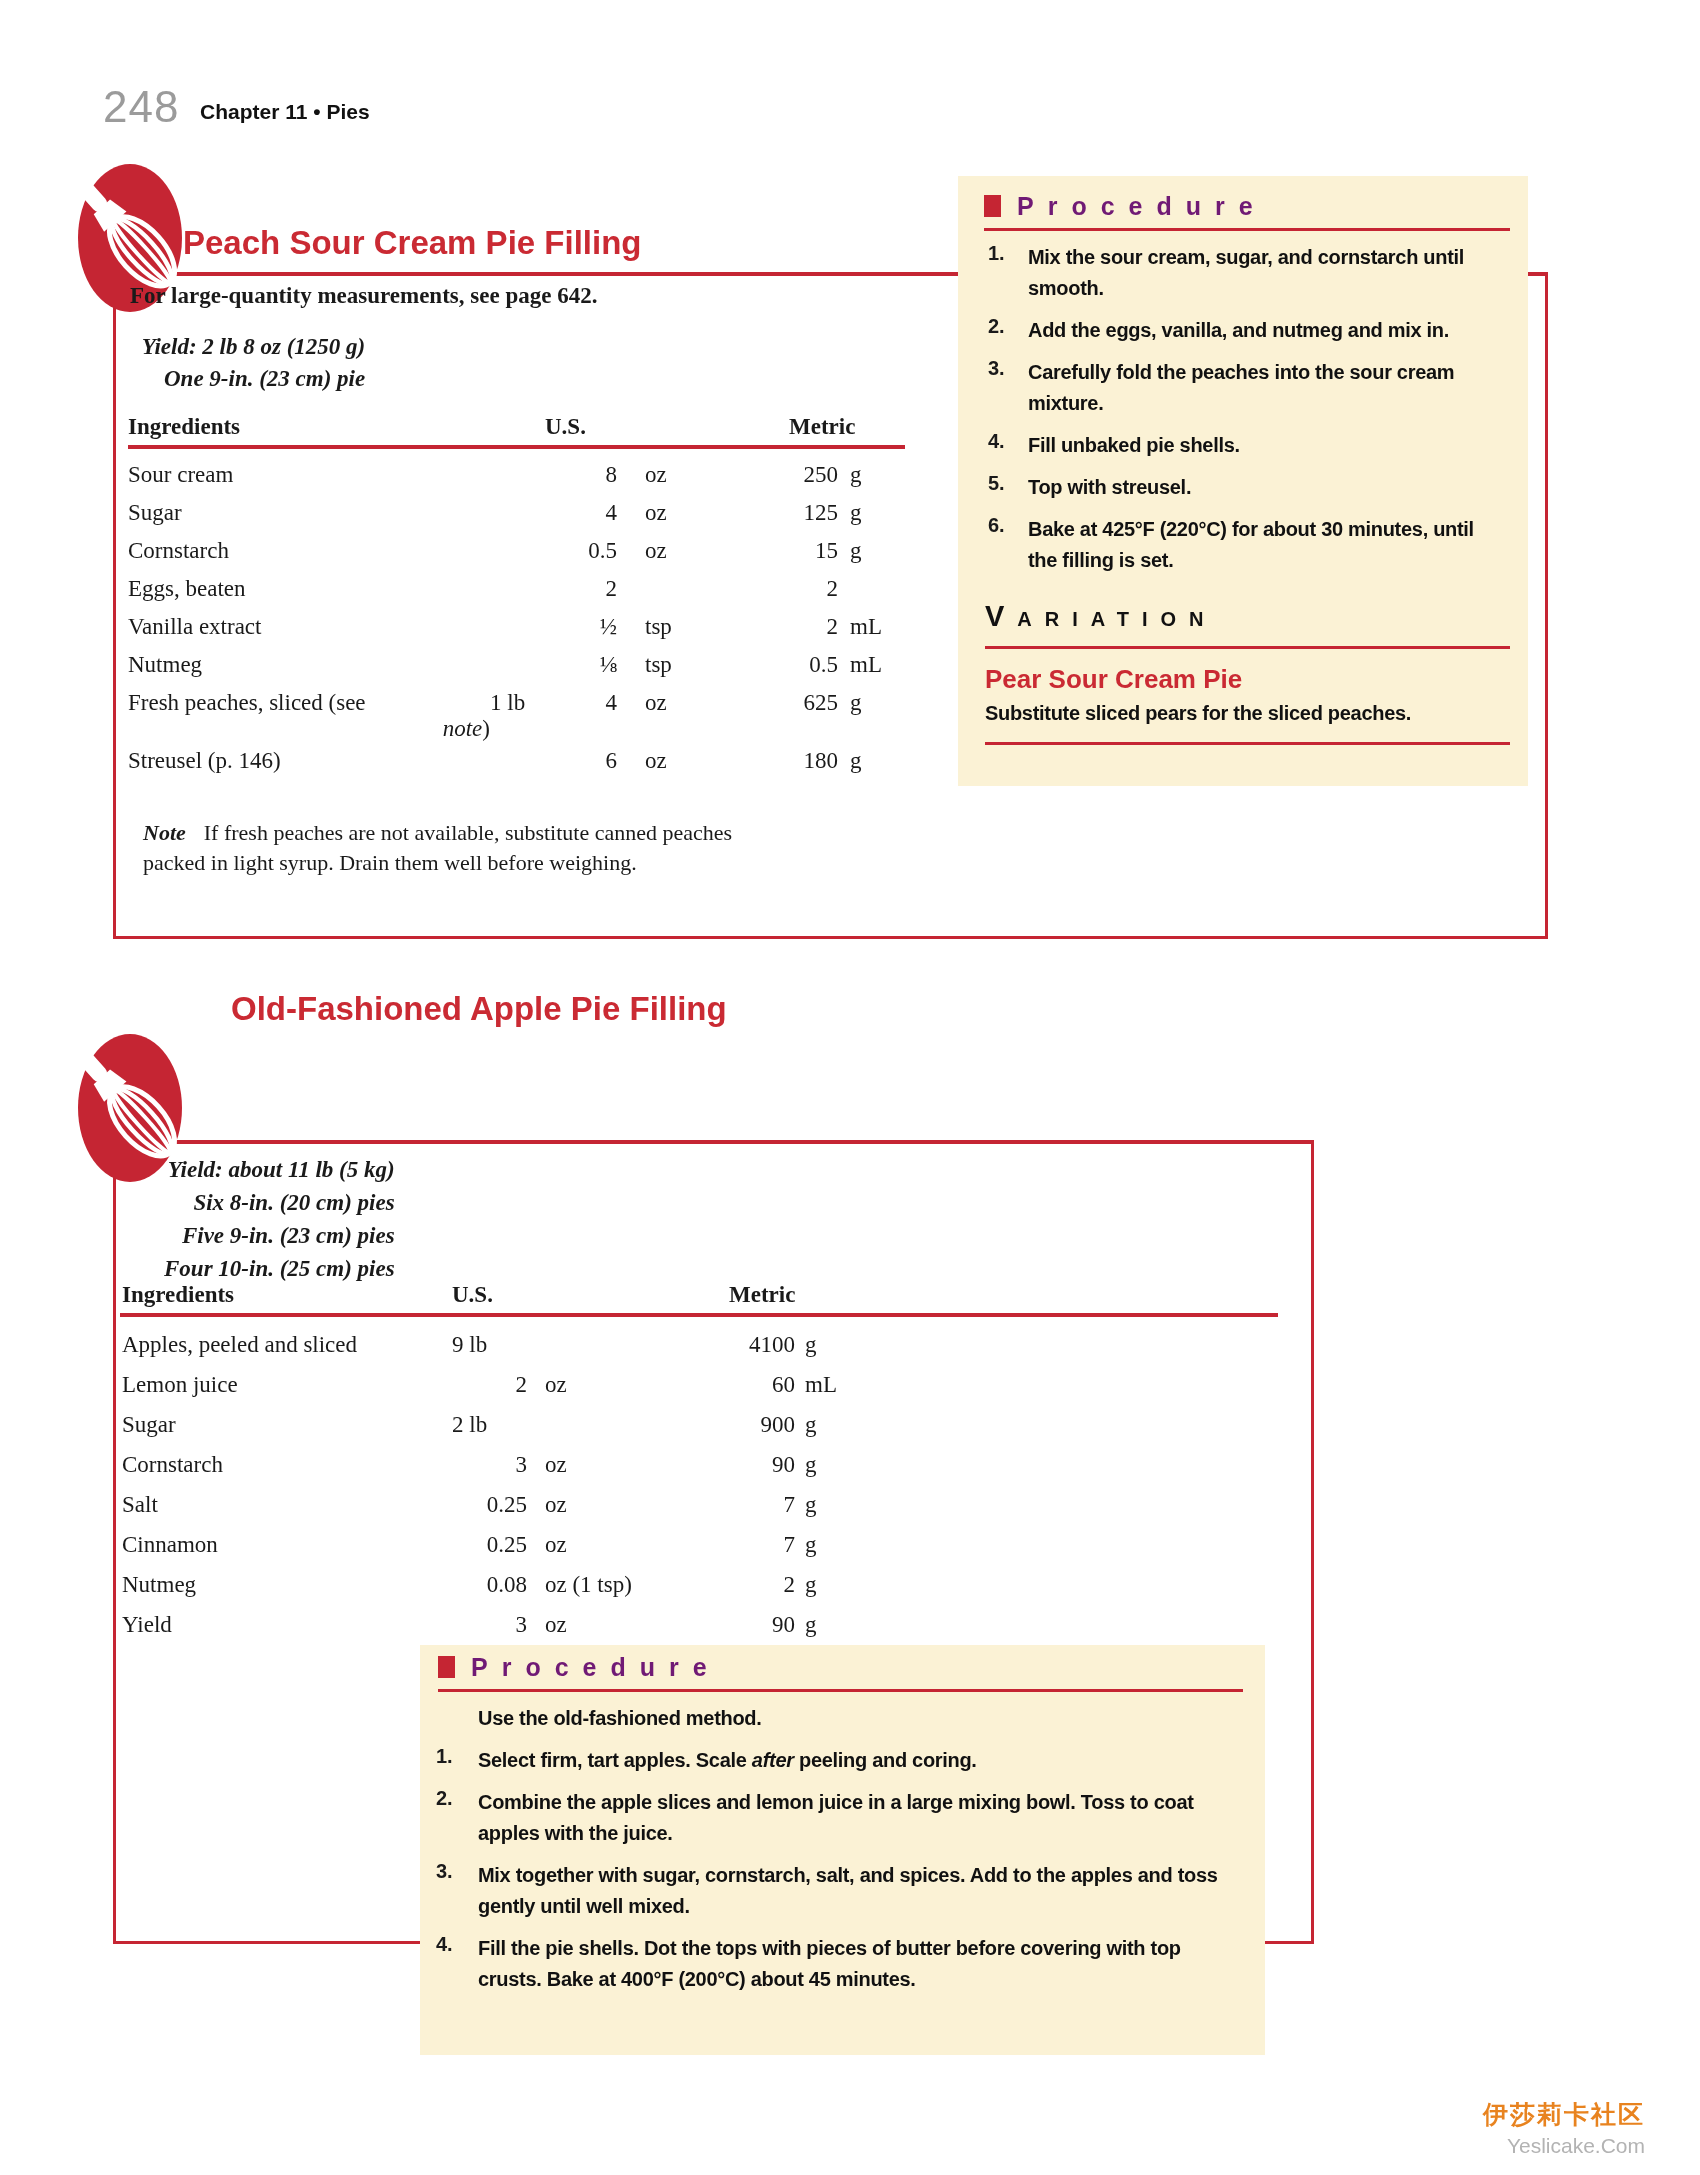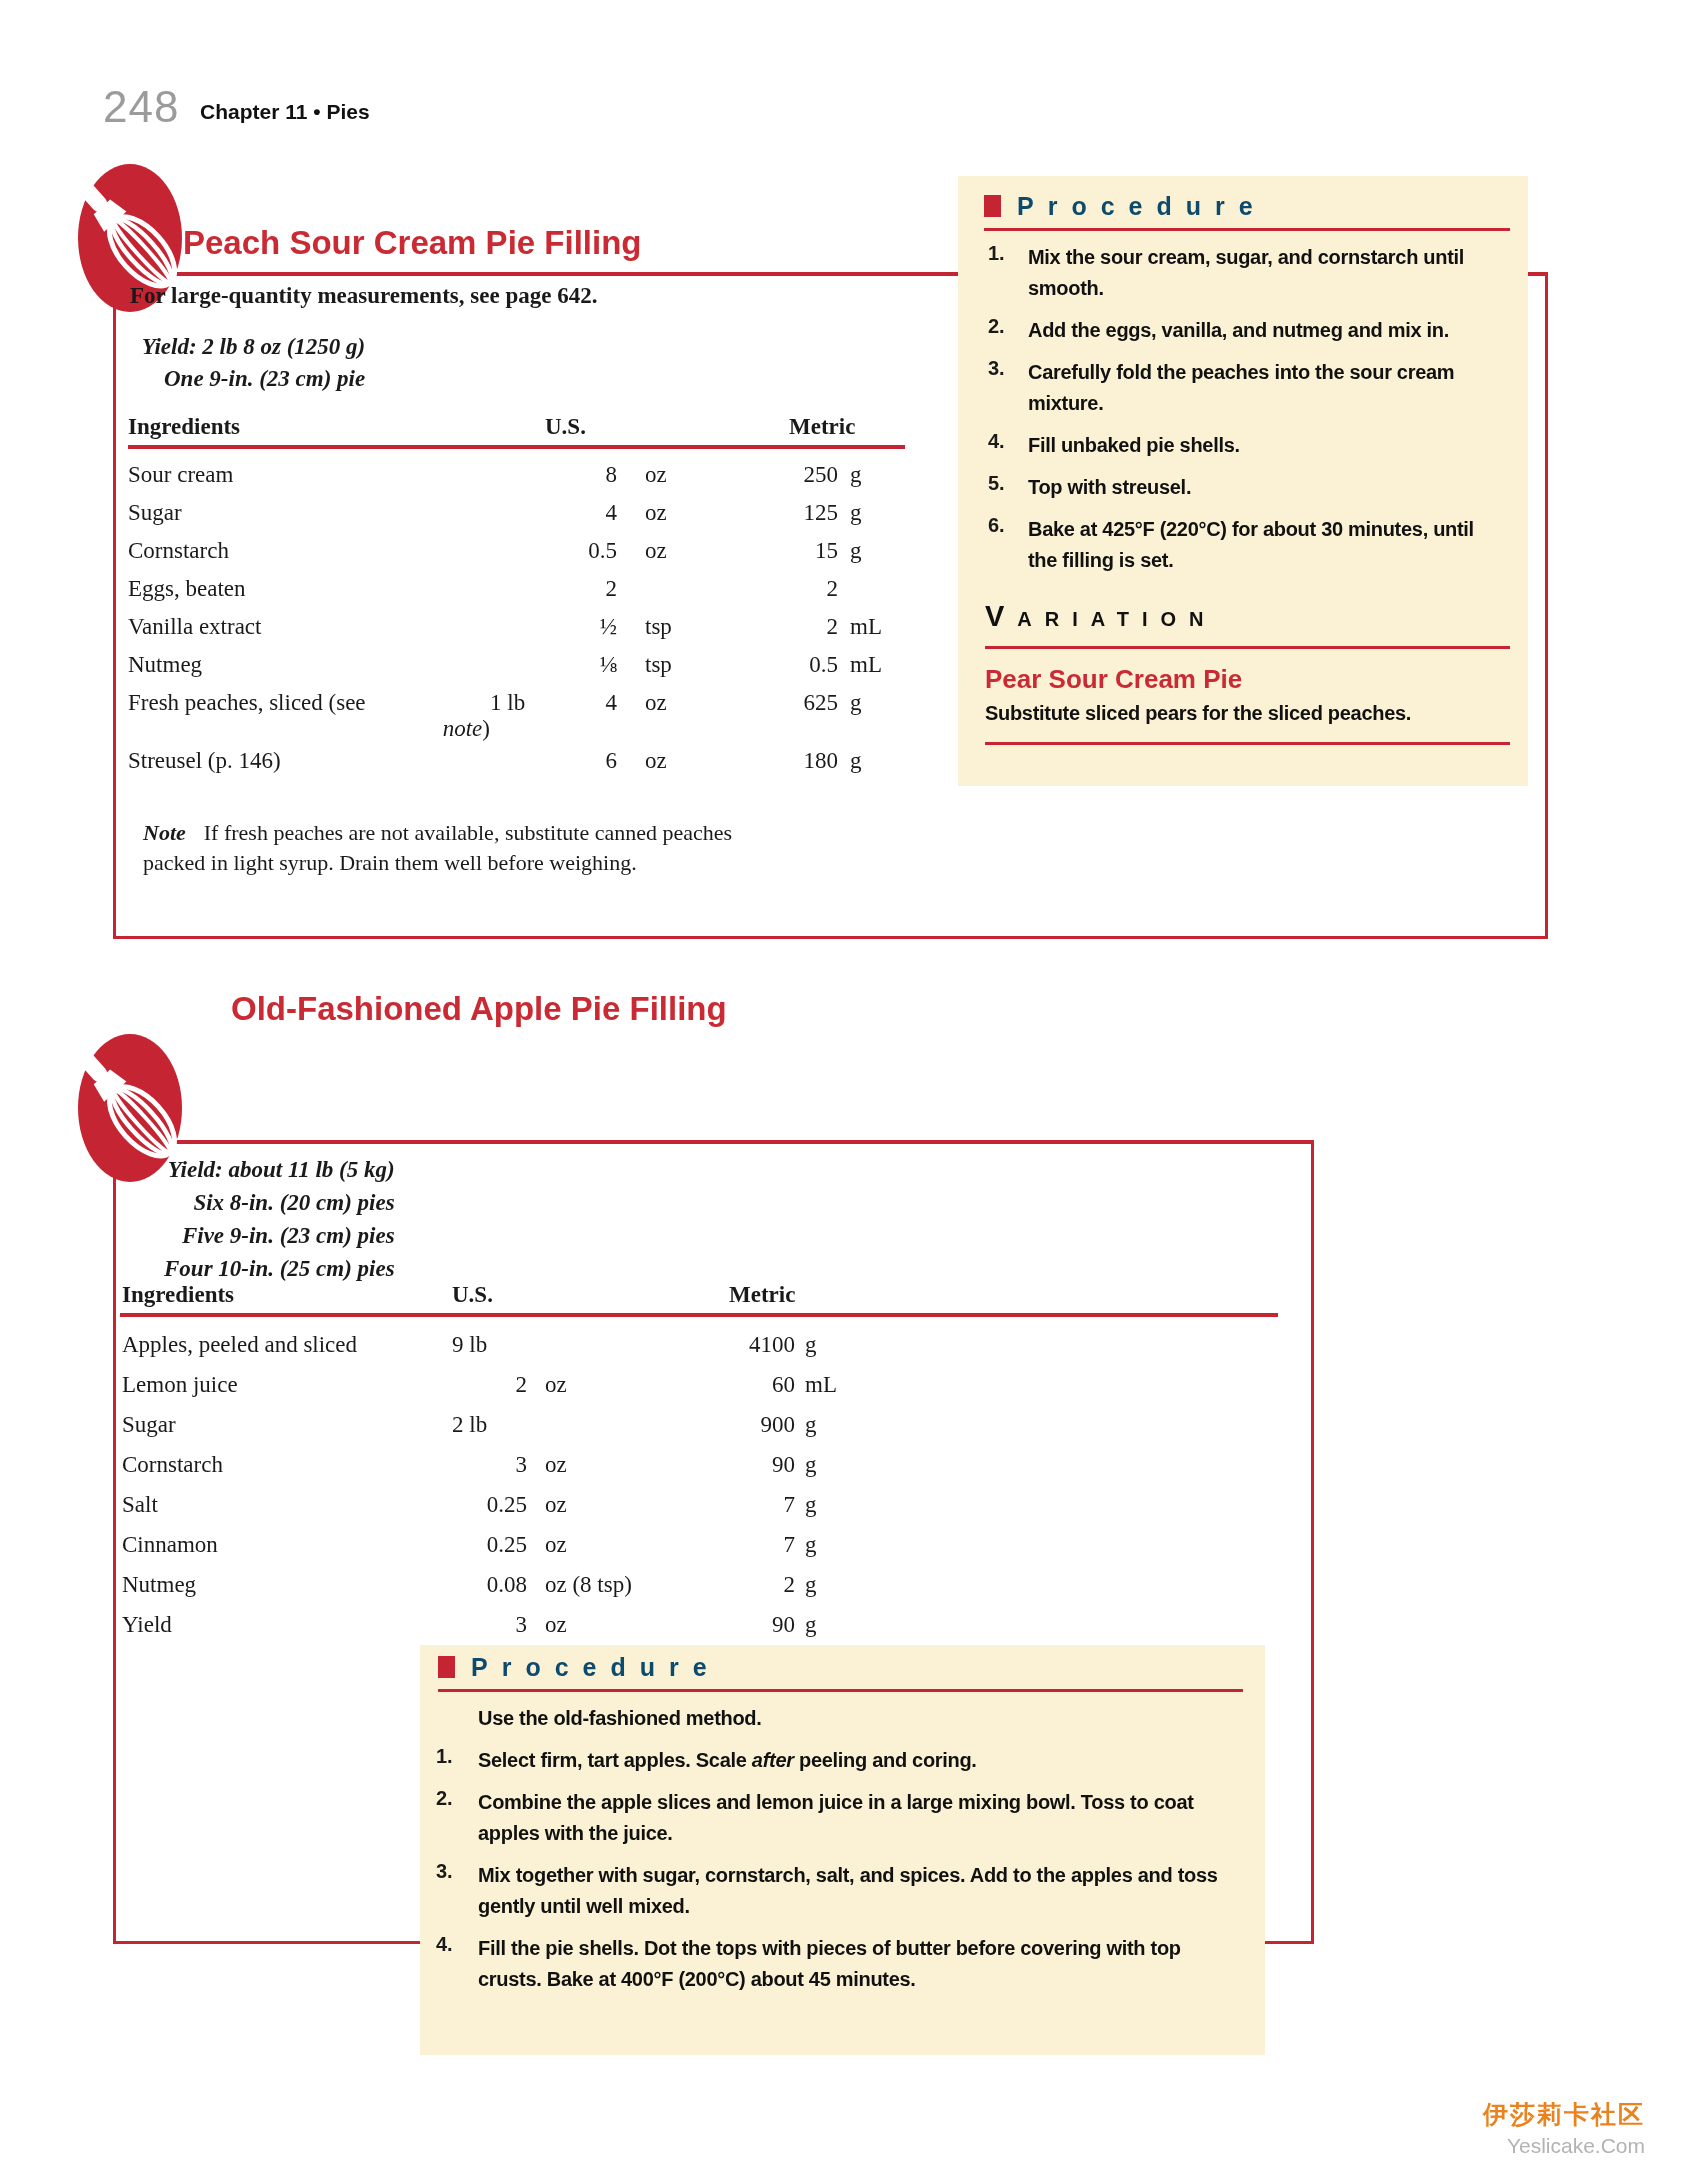"Procedure" .prochead .plabel { color: #0c4a6e -> #701a75 }
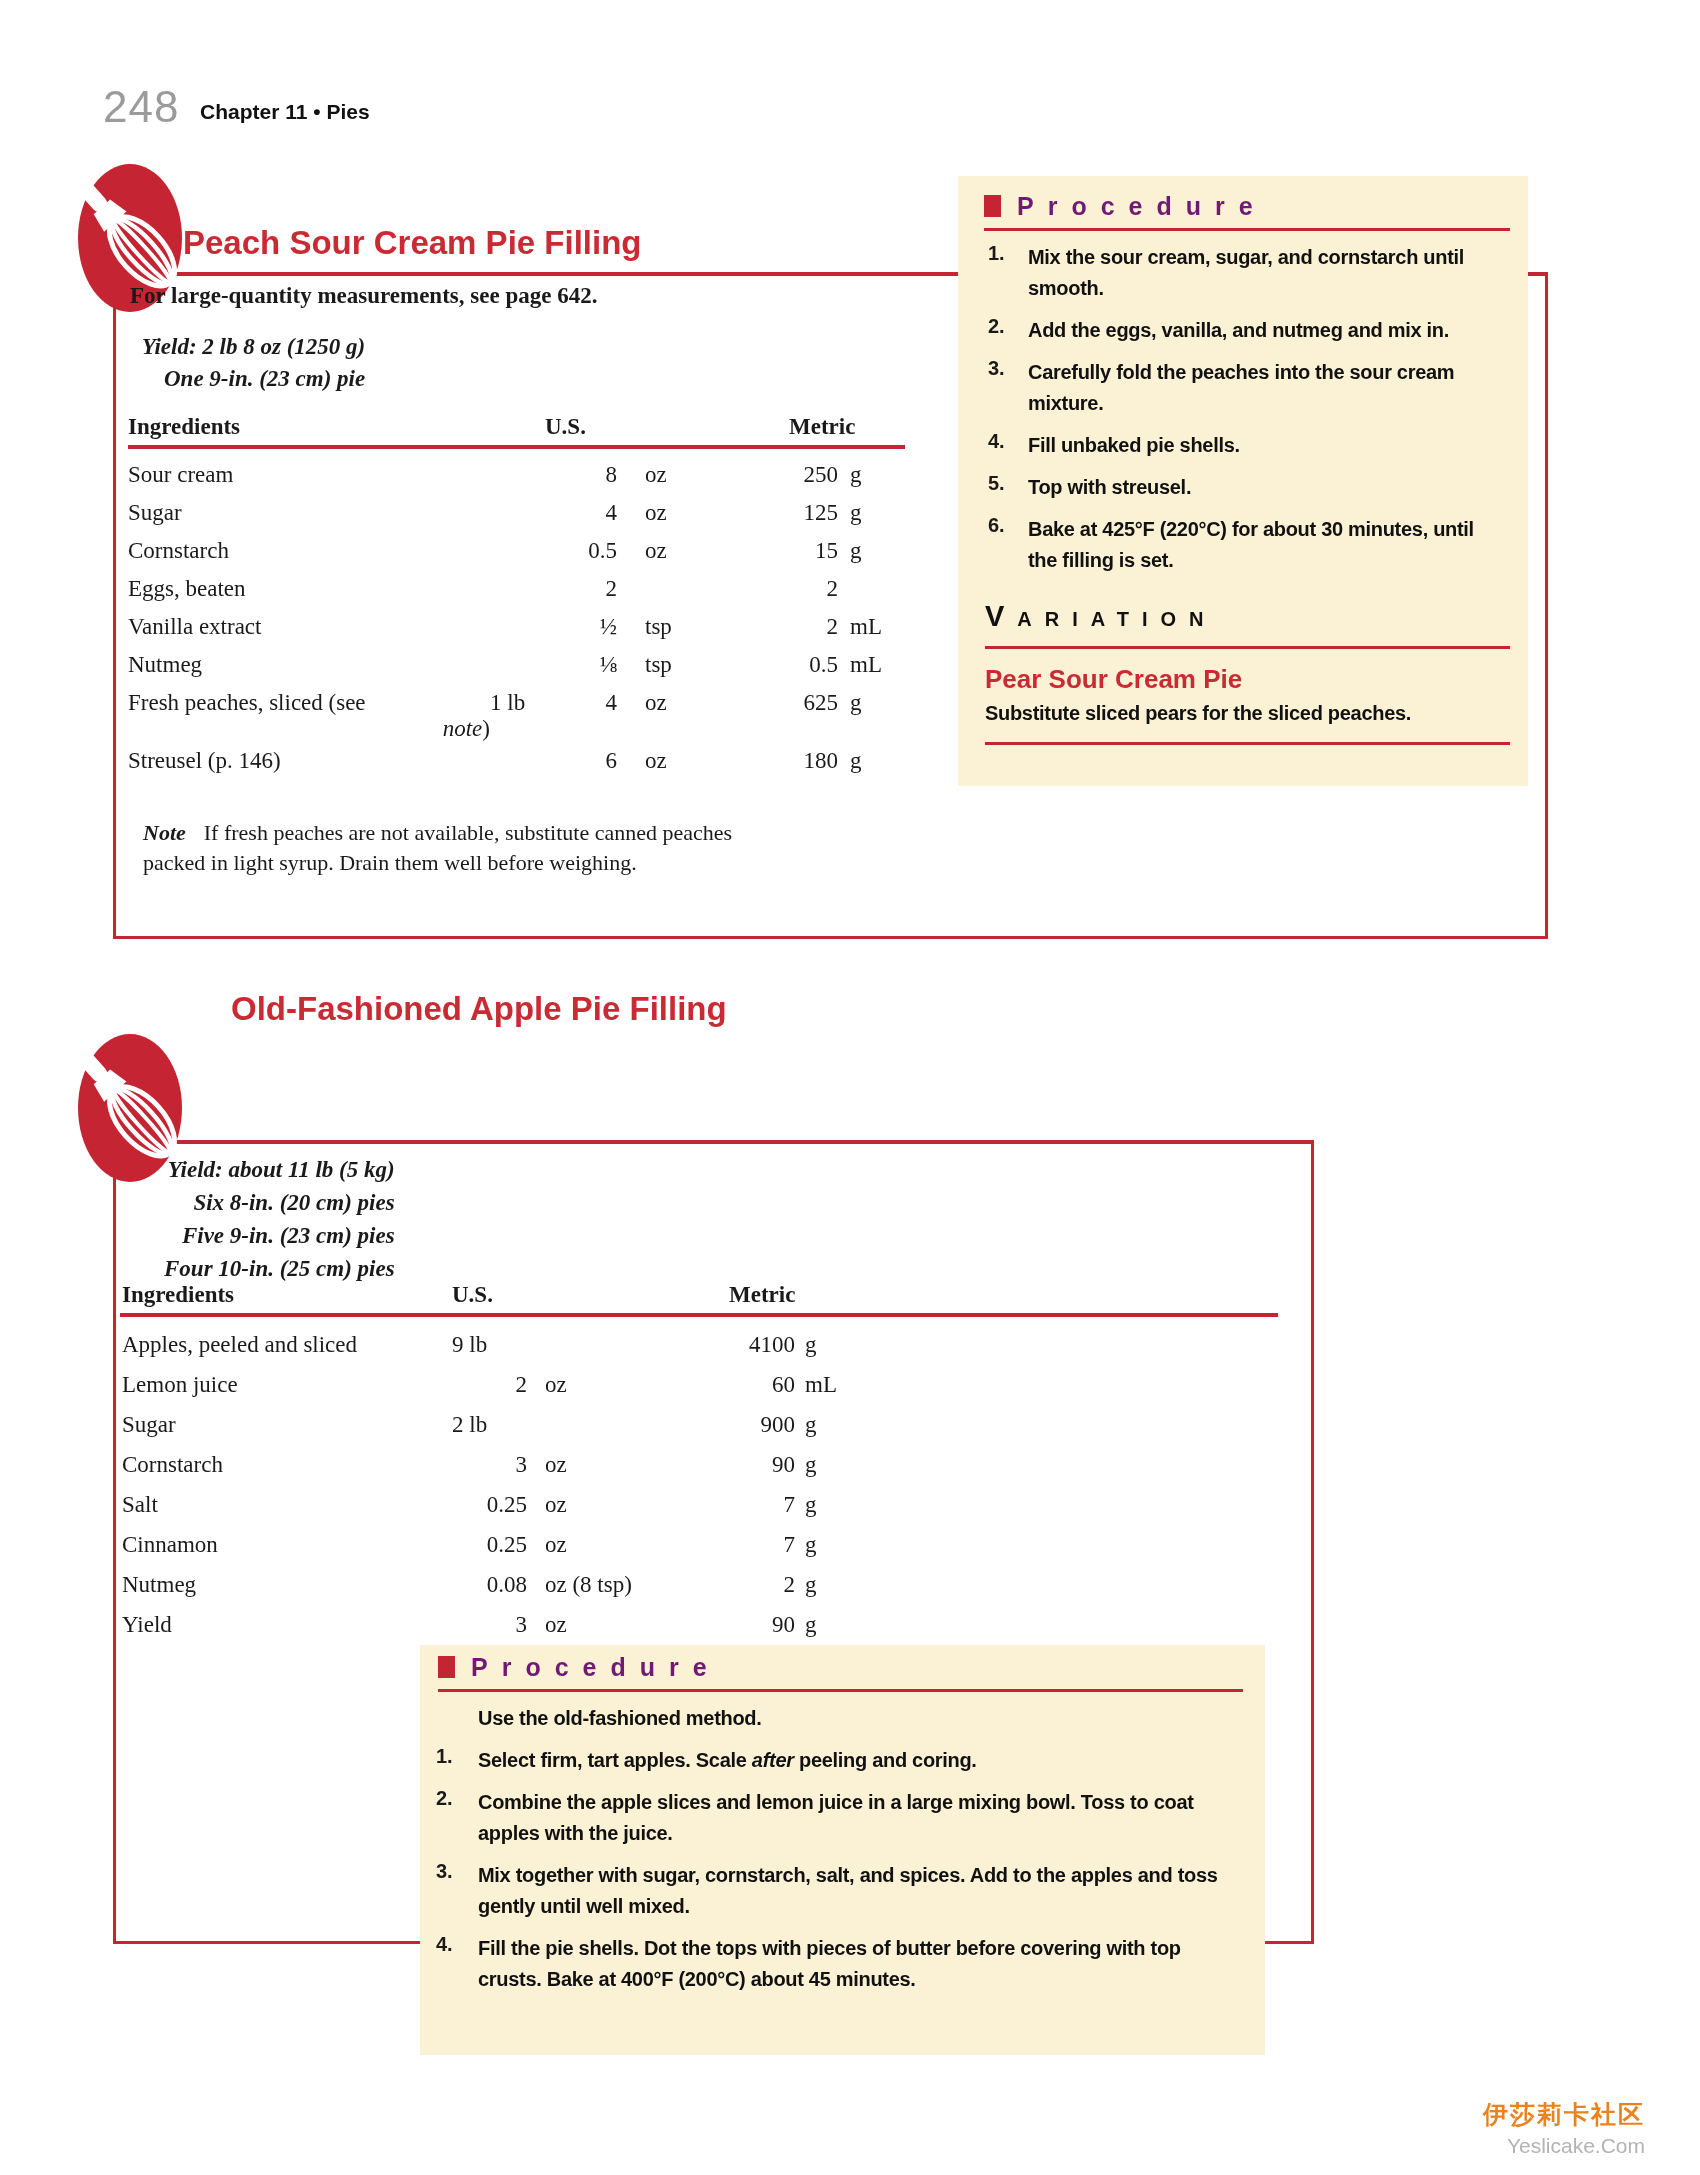"oz (8 tsp)" span.us-unit { text: 8 -> 1 }
